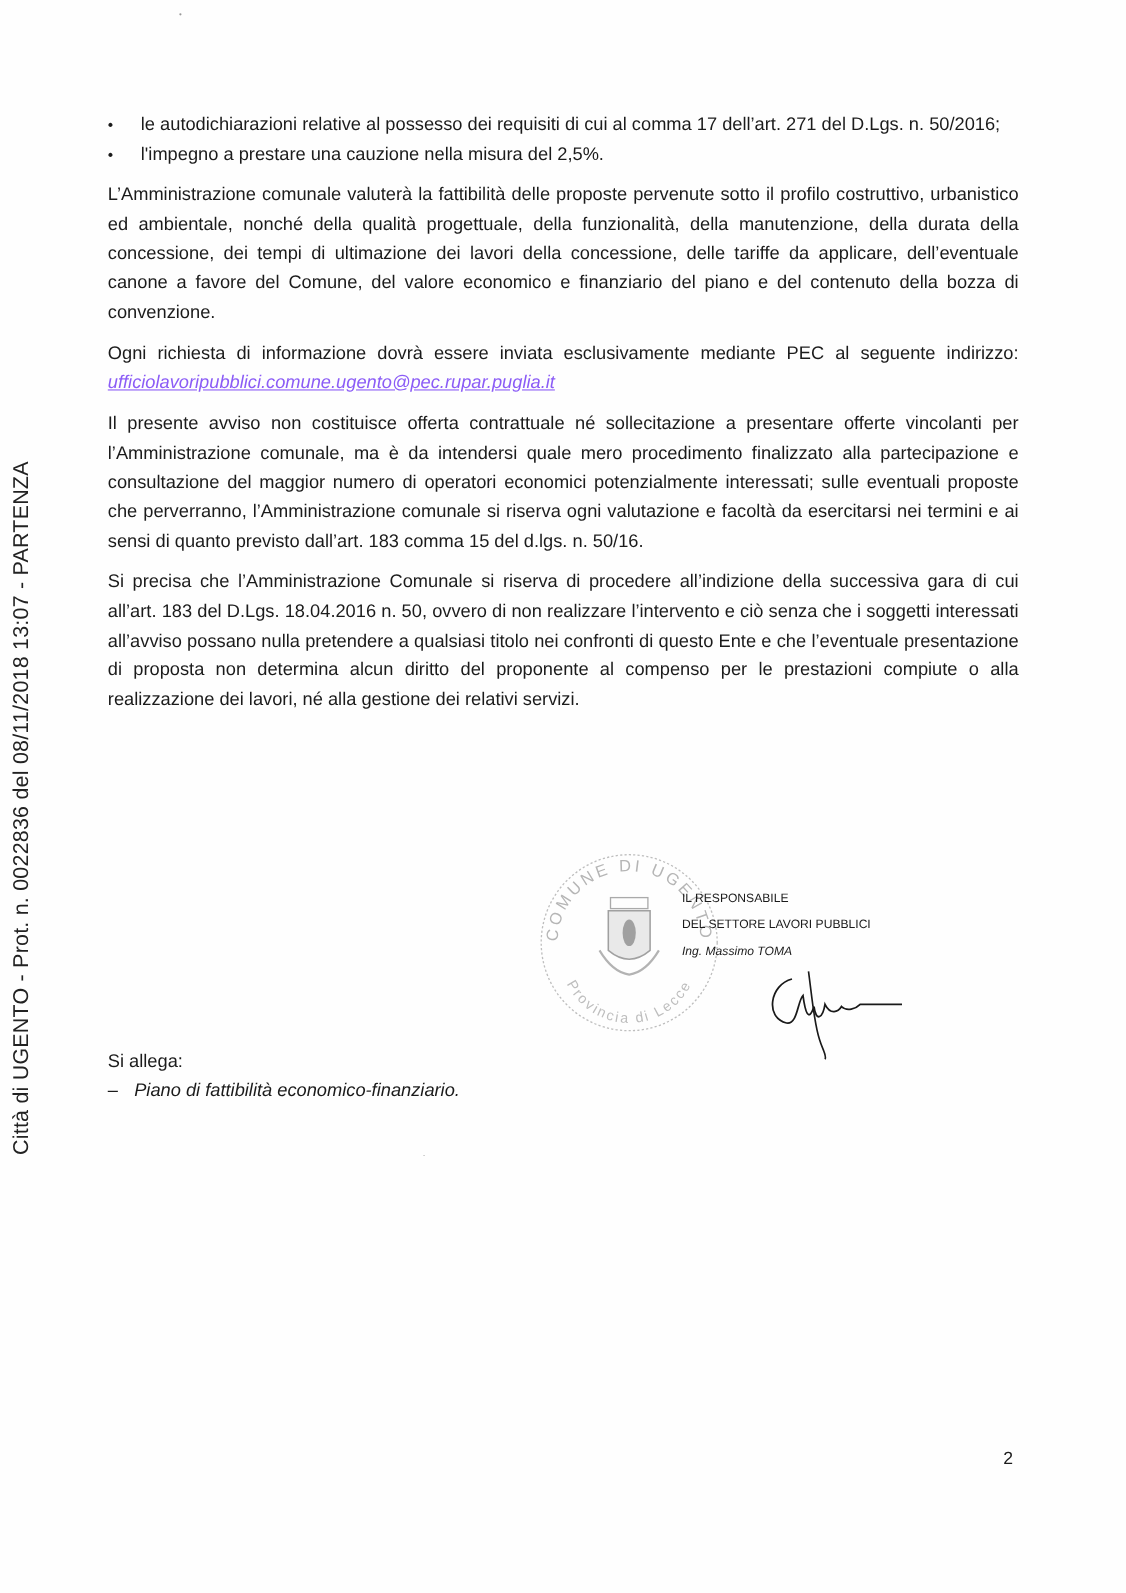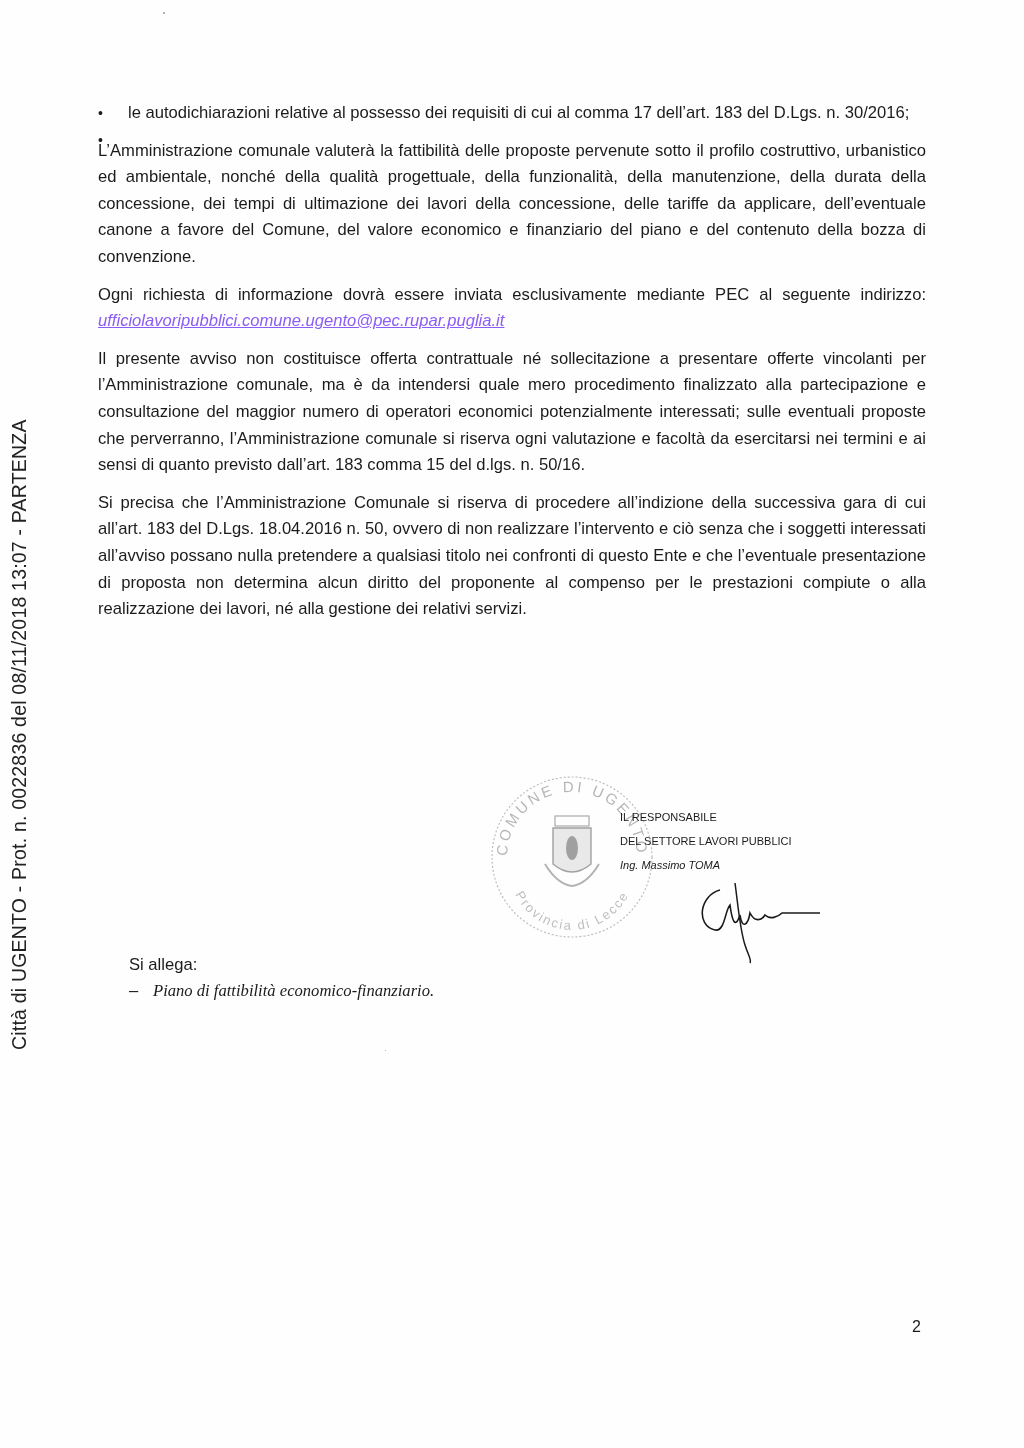"le autodichiarazioni relative al" span { text: 183 del D.Lgs. n. 30/2016 -> 271 del D.Lgs. n. 50/2016 }
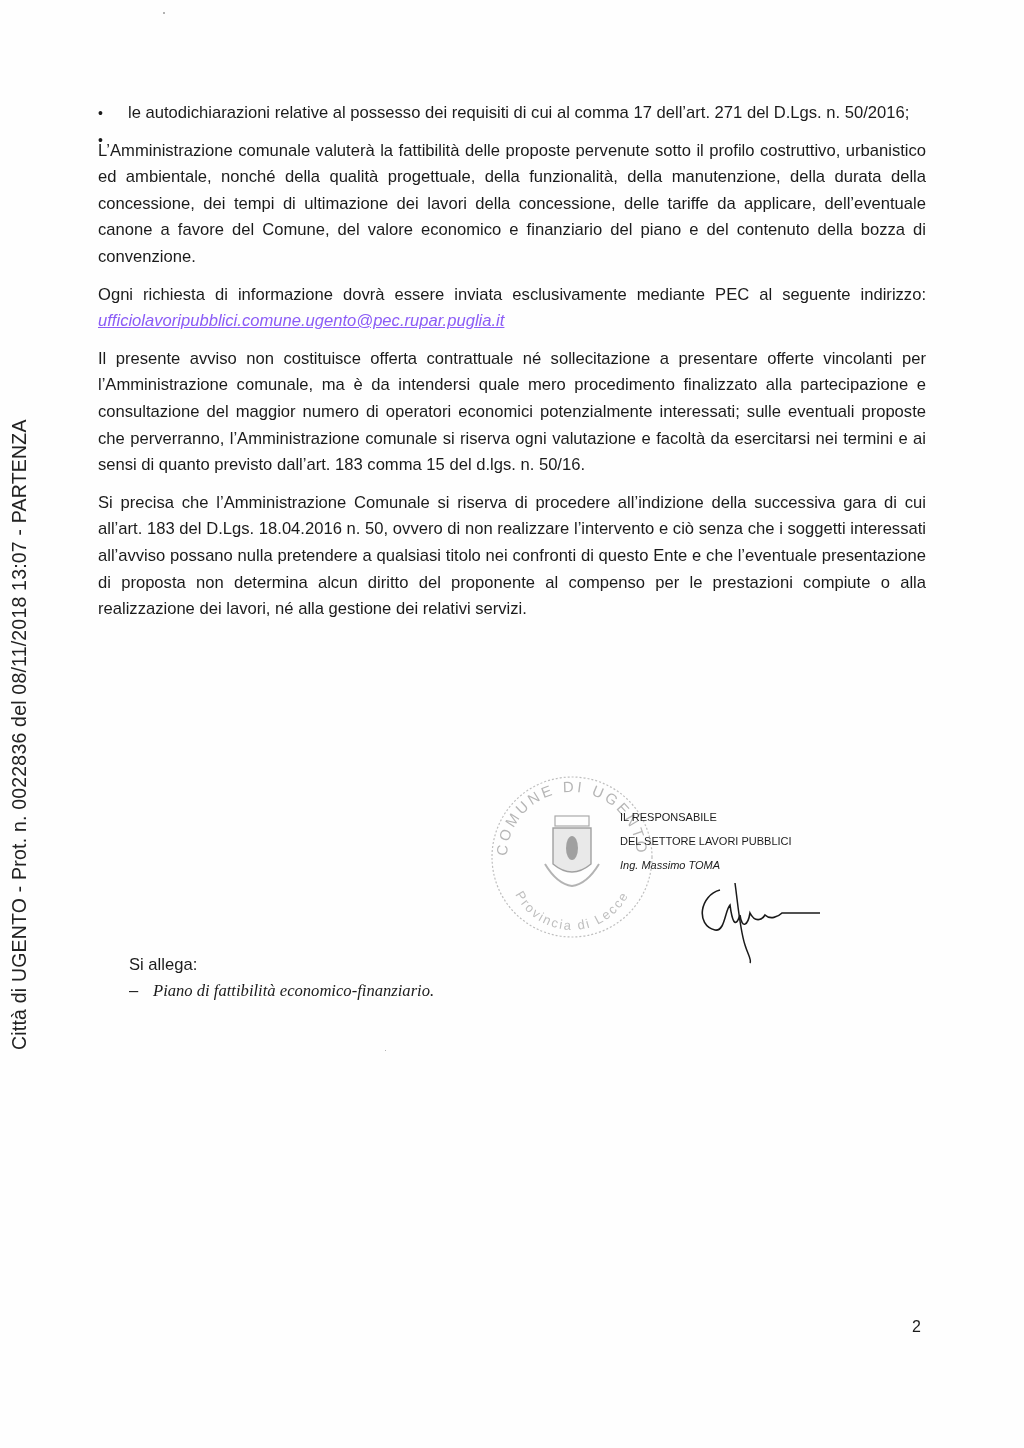"l'impegno a prestare una cauzione" span { html: none -> <span>l'impegno a prestare una cauzione nella misura del 2,5%.</span> }
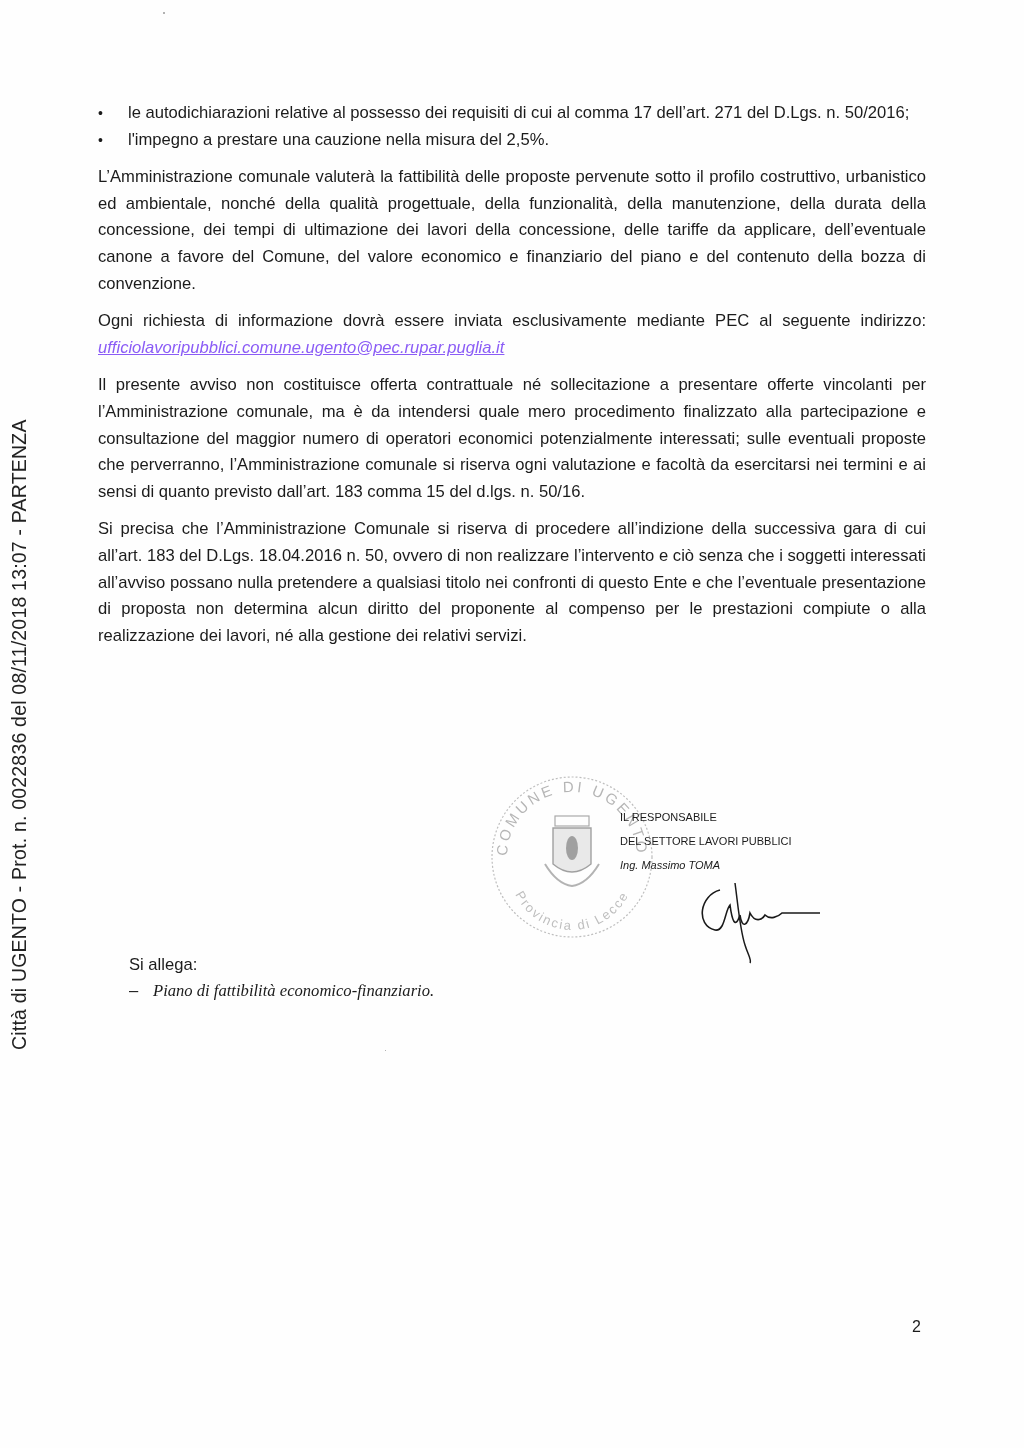"Si allega:" .attach { margin-left: 31px -> none }
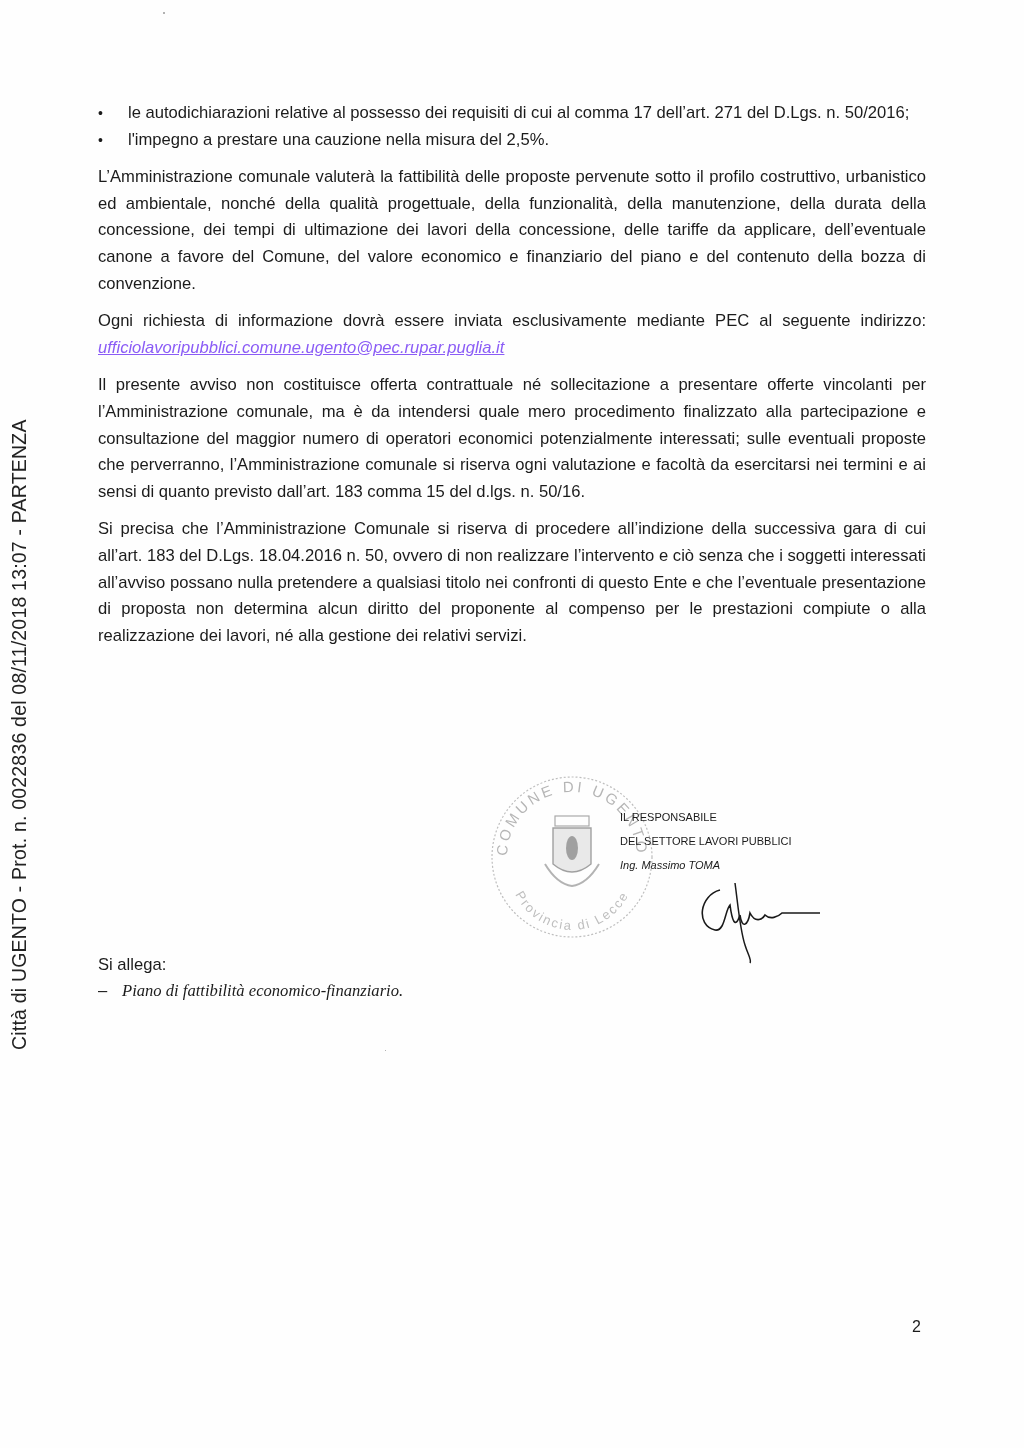"Piano di fattibilità" .attach .item { font-family: Liberation Serif, serif -> none }
